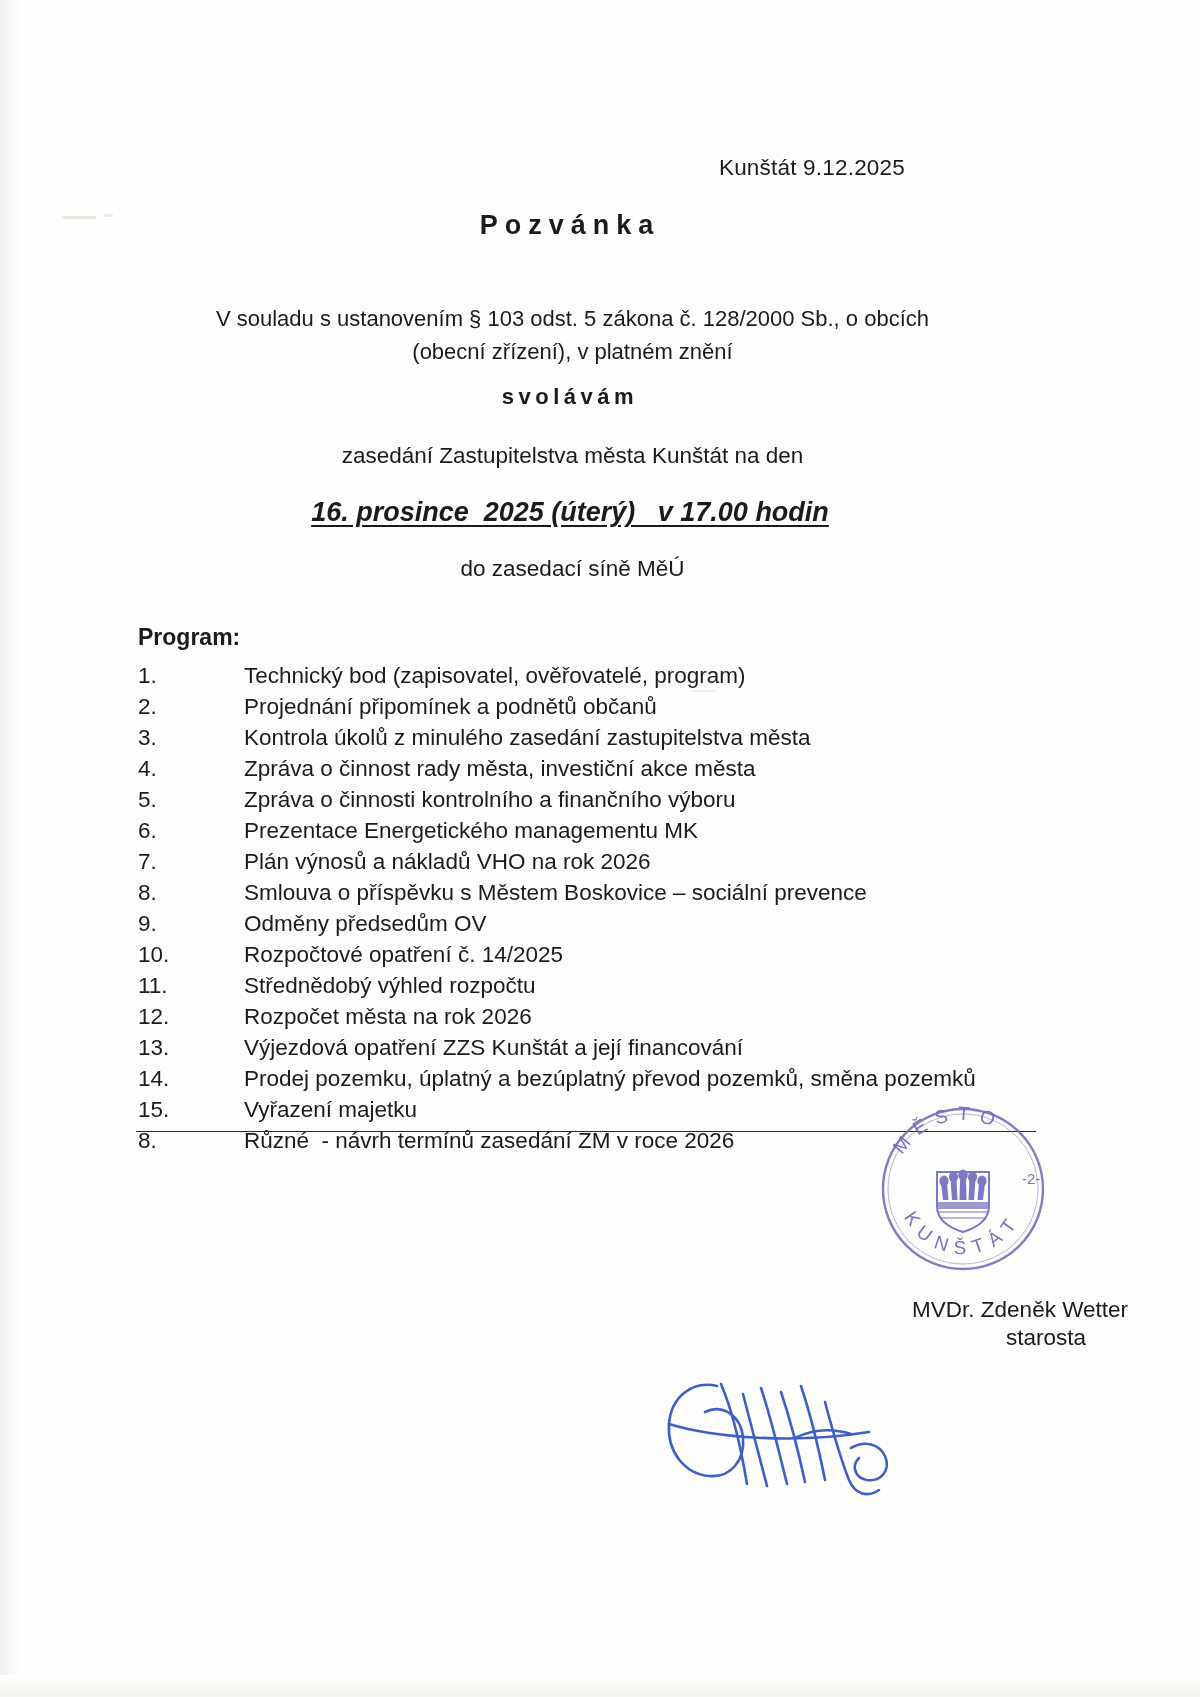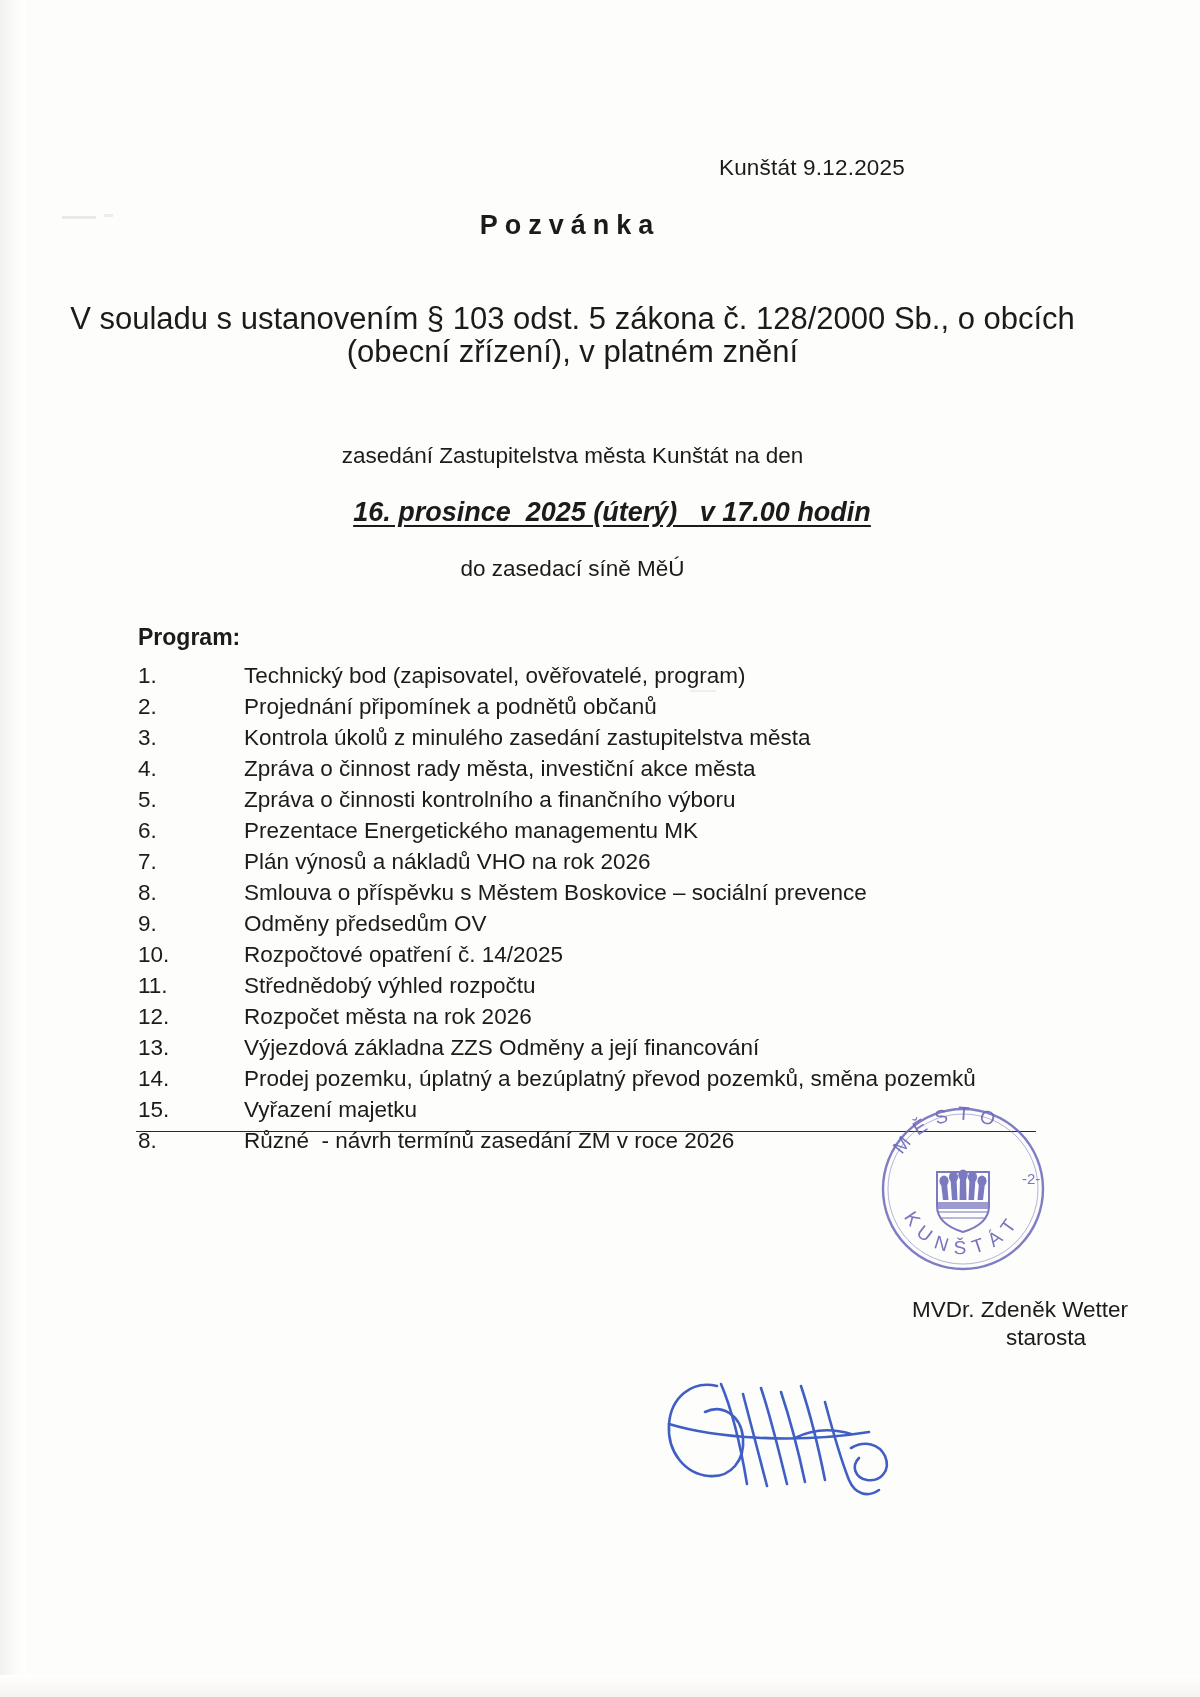"V souladu s ustanovením §" .intro { font-size: 31px -> 22px }
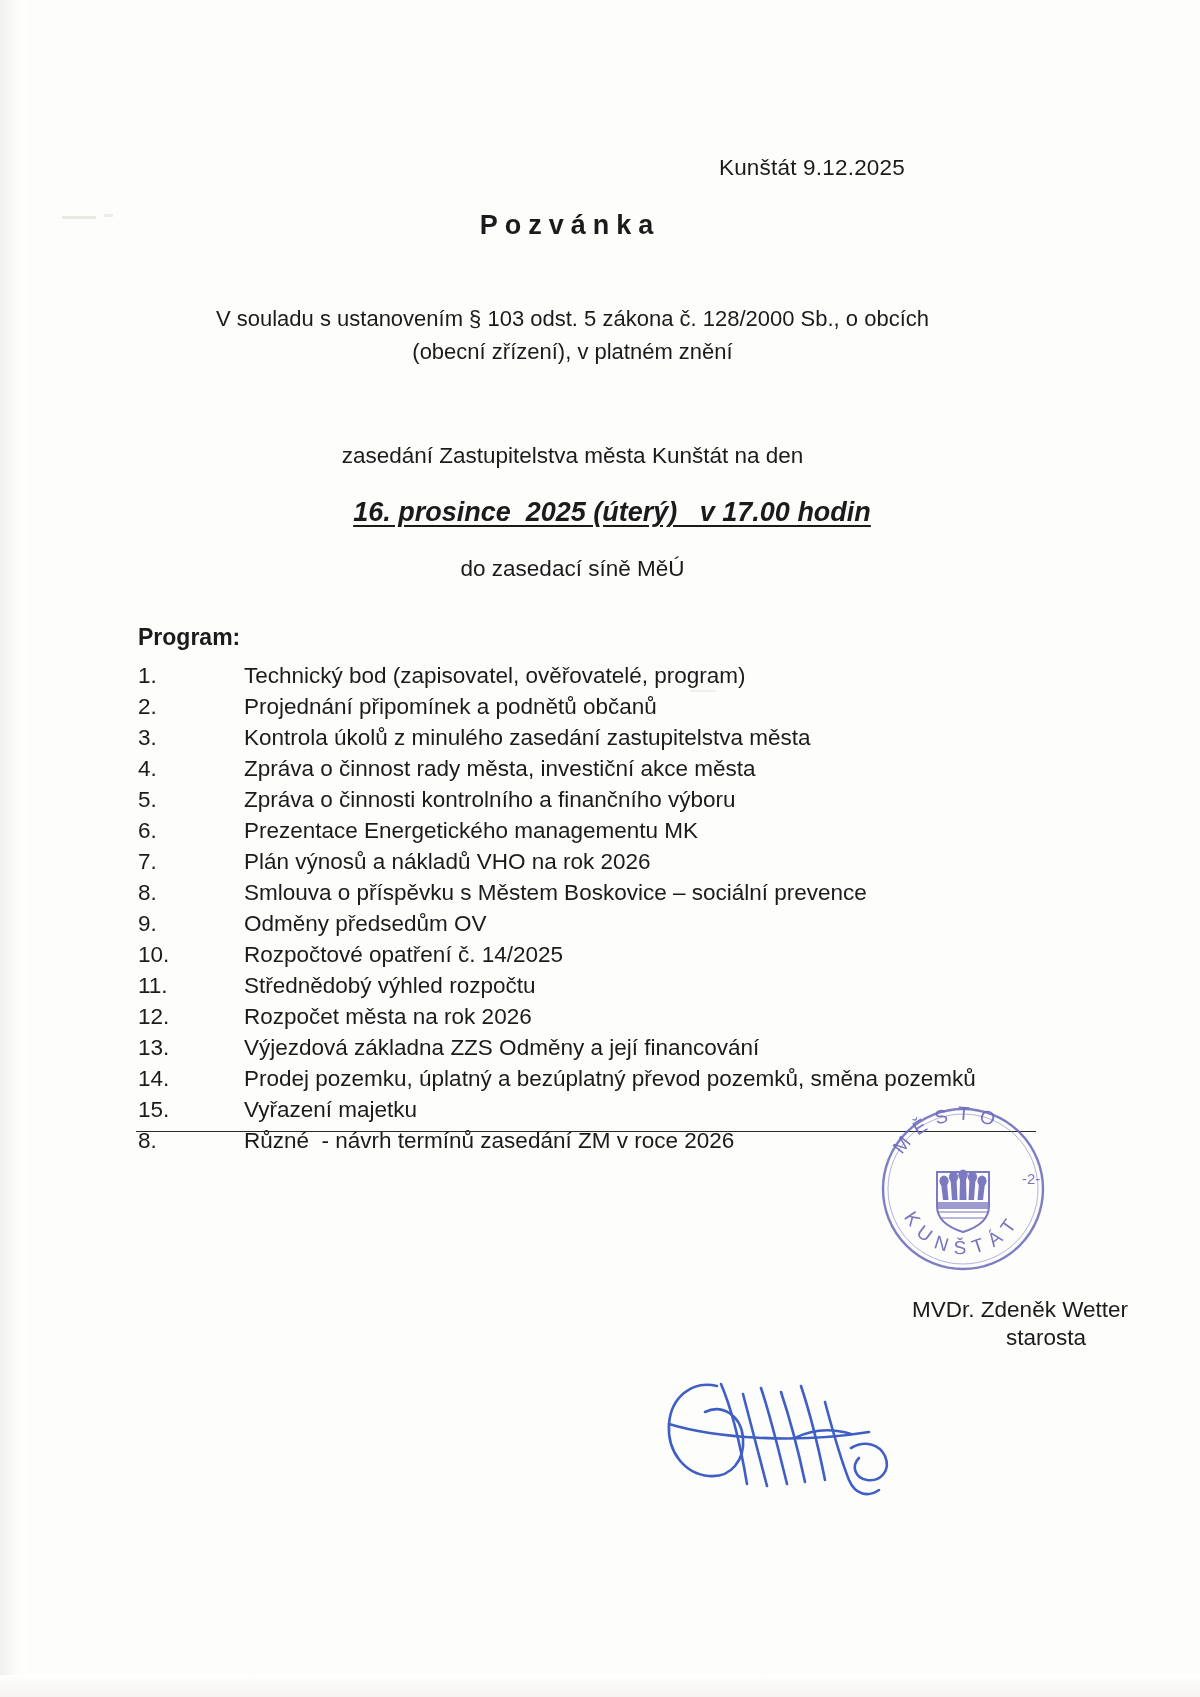"svolávám" div.svolavam { html: none -> <div>svolávám</div> }
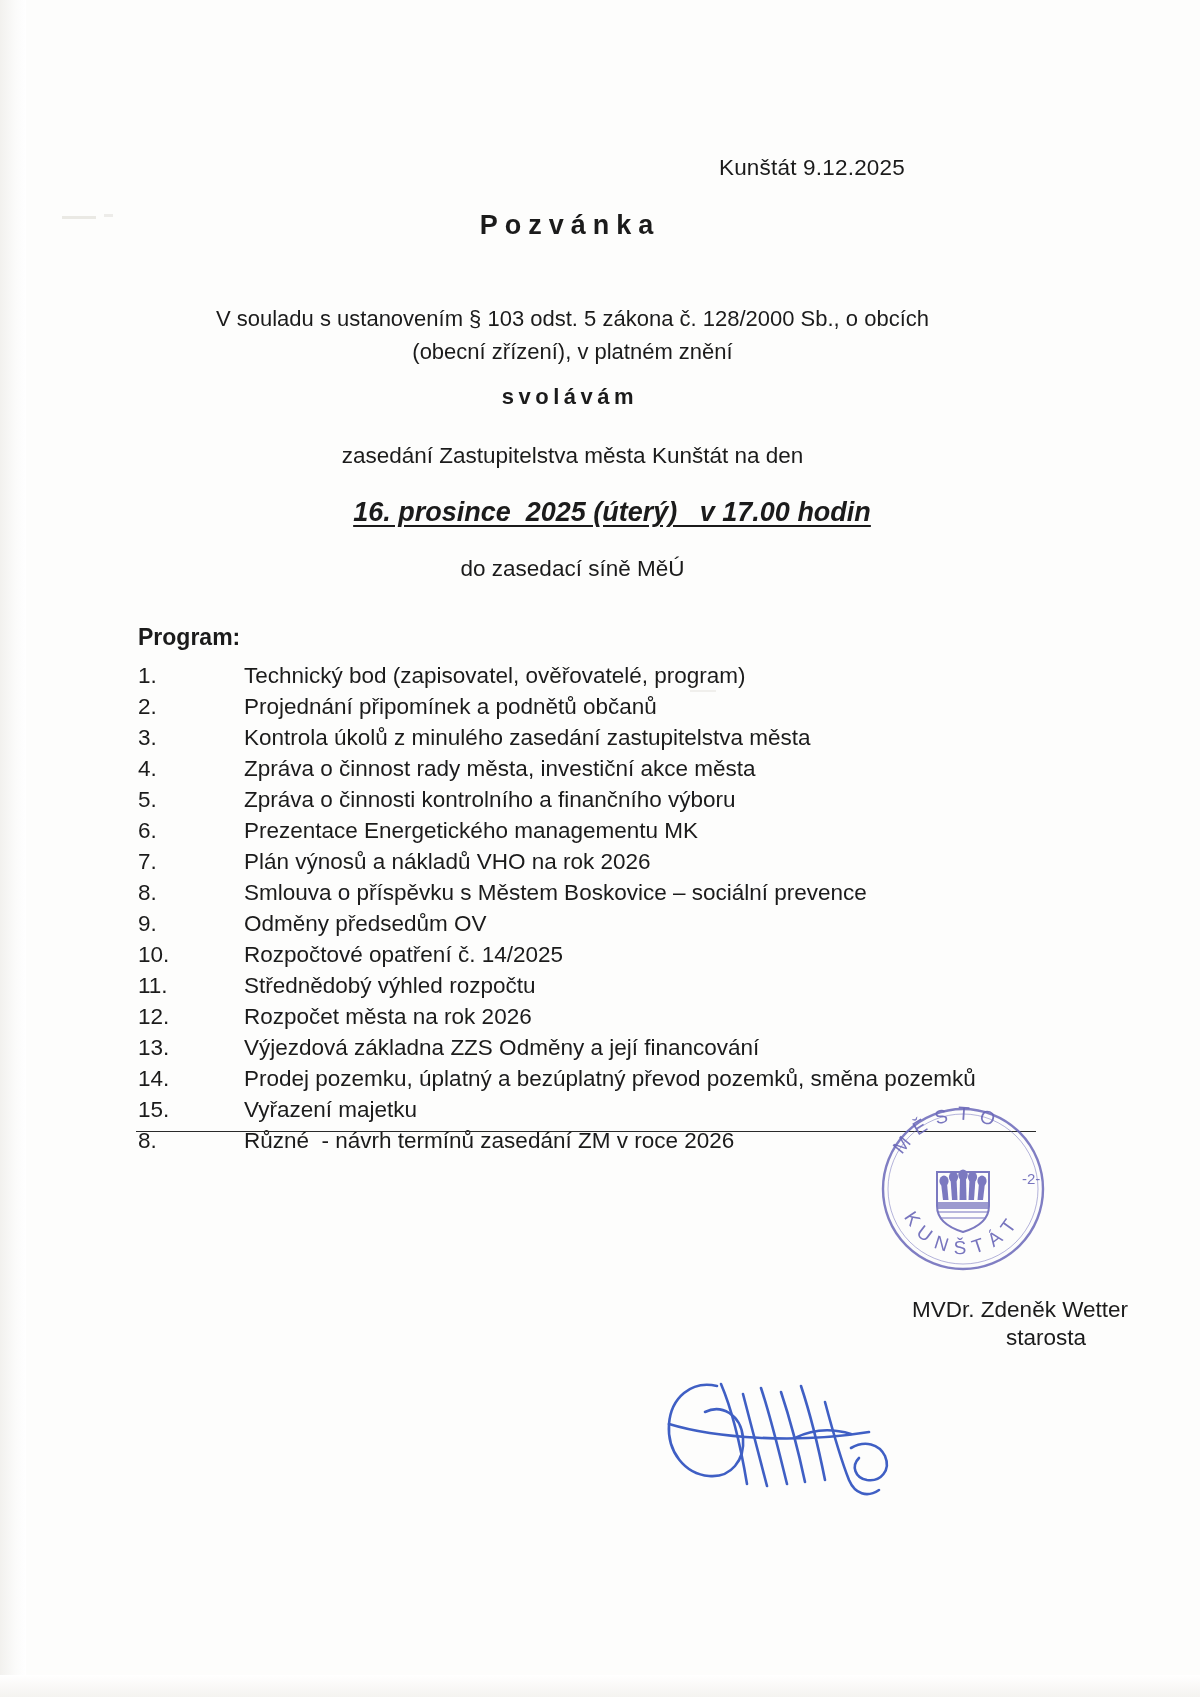"16. prosince 2025 (úterý) v" .big-date { padding-left: 42px -> none }
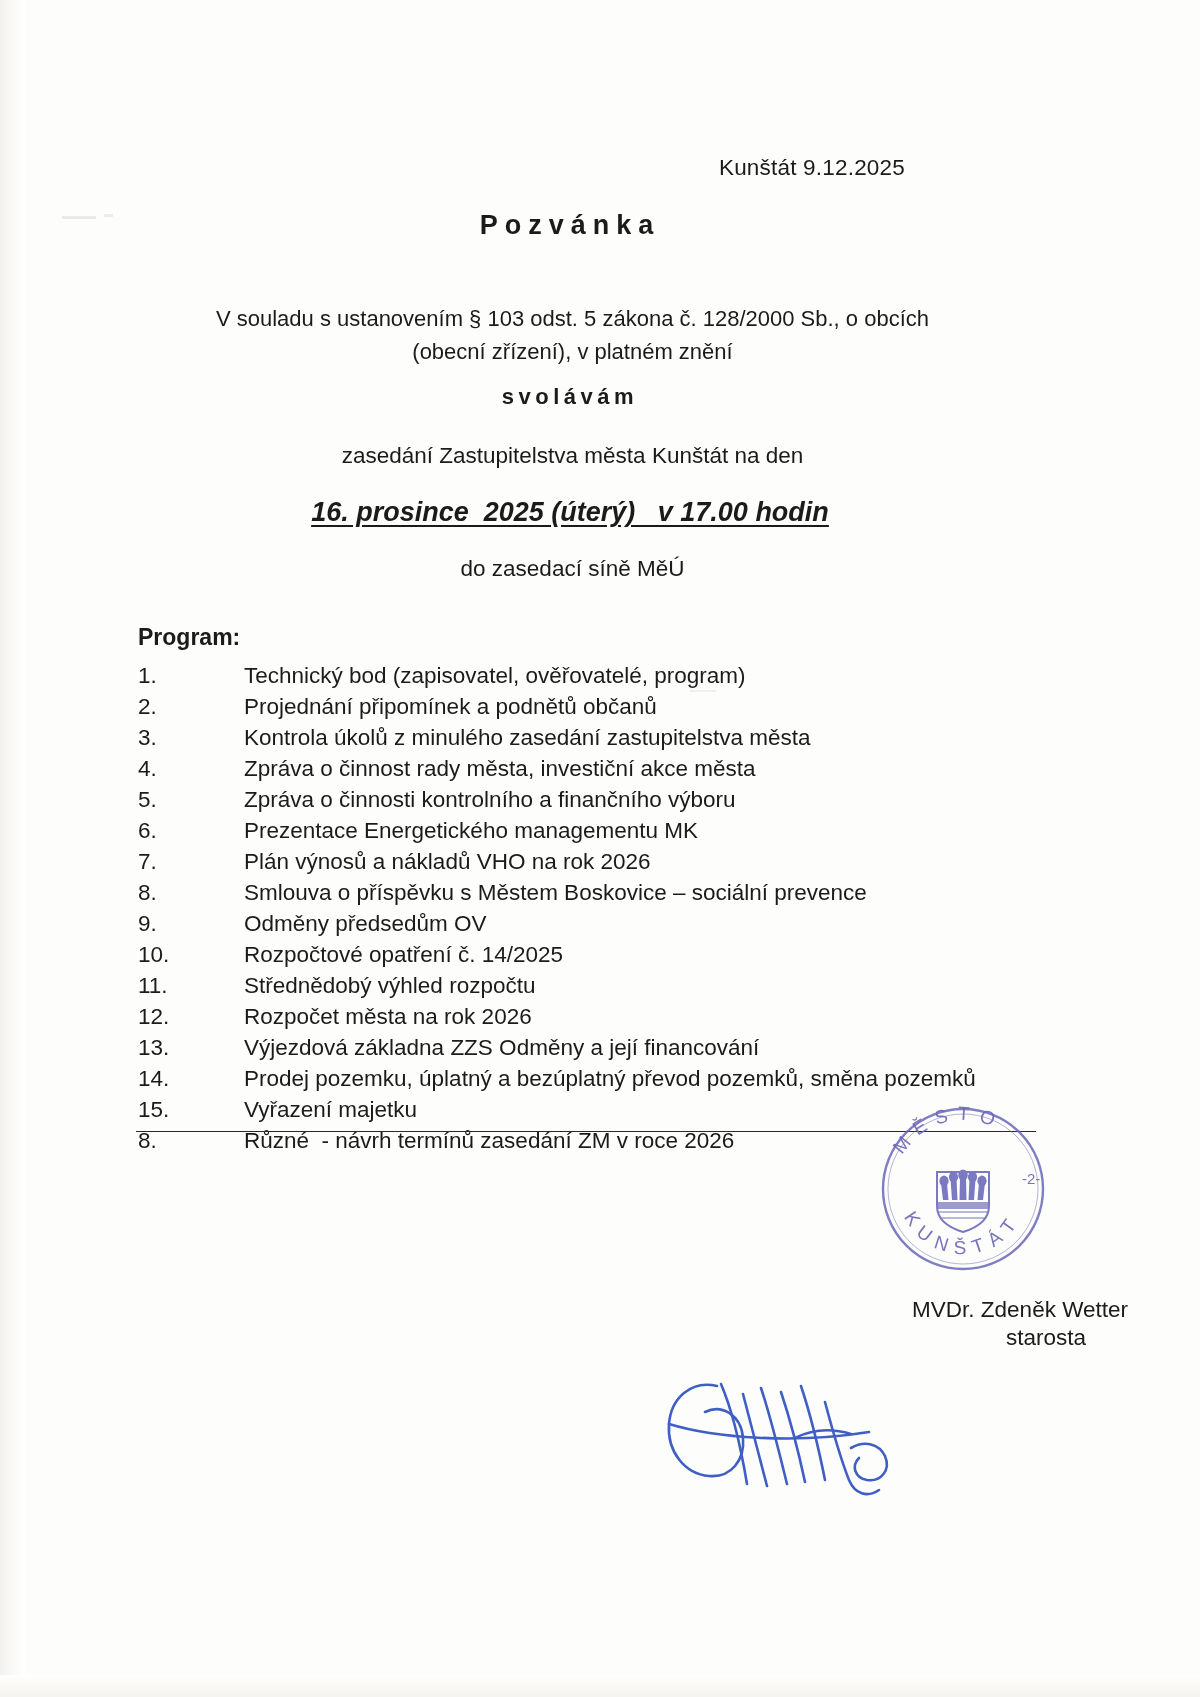"Výjezdová základna ZZS Odměny a" span.agenda-text { text: základna ZZS Odměny -> opatření ZZS Kunštát }
